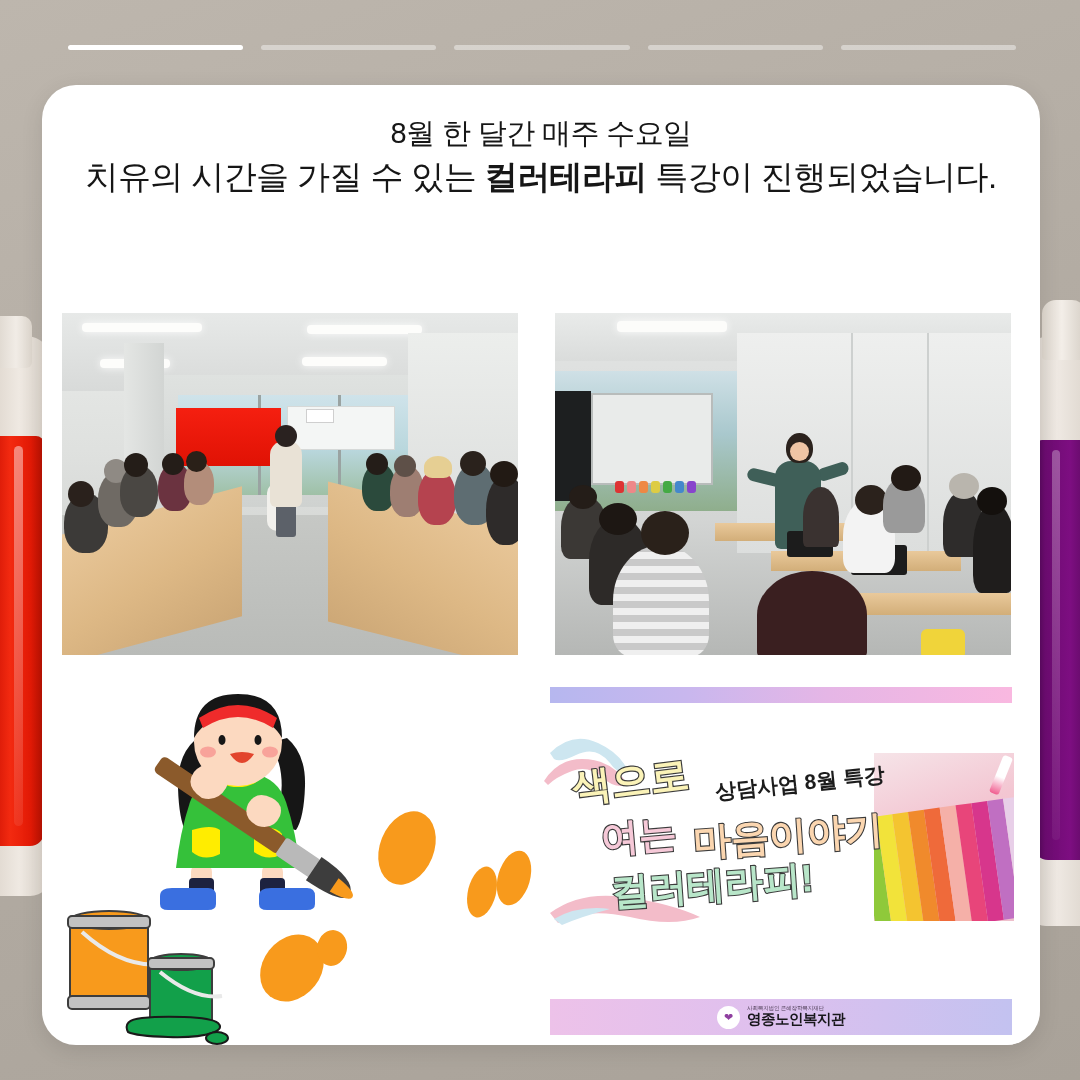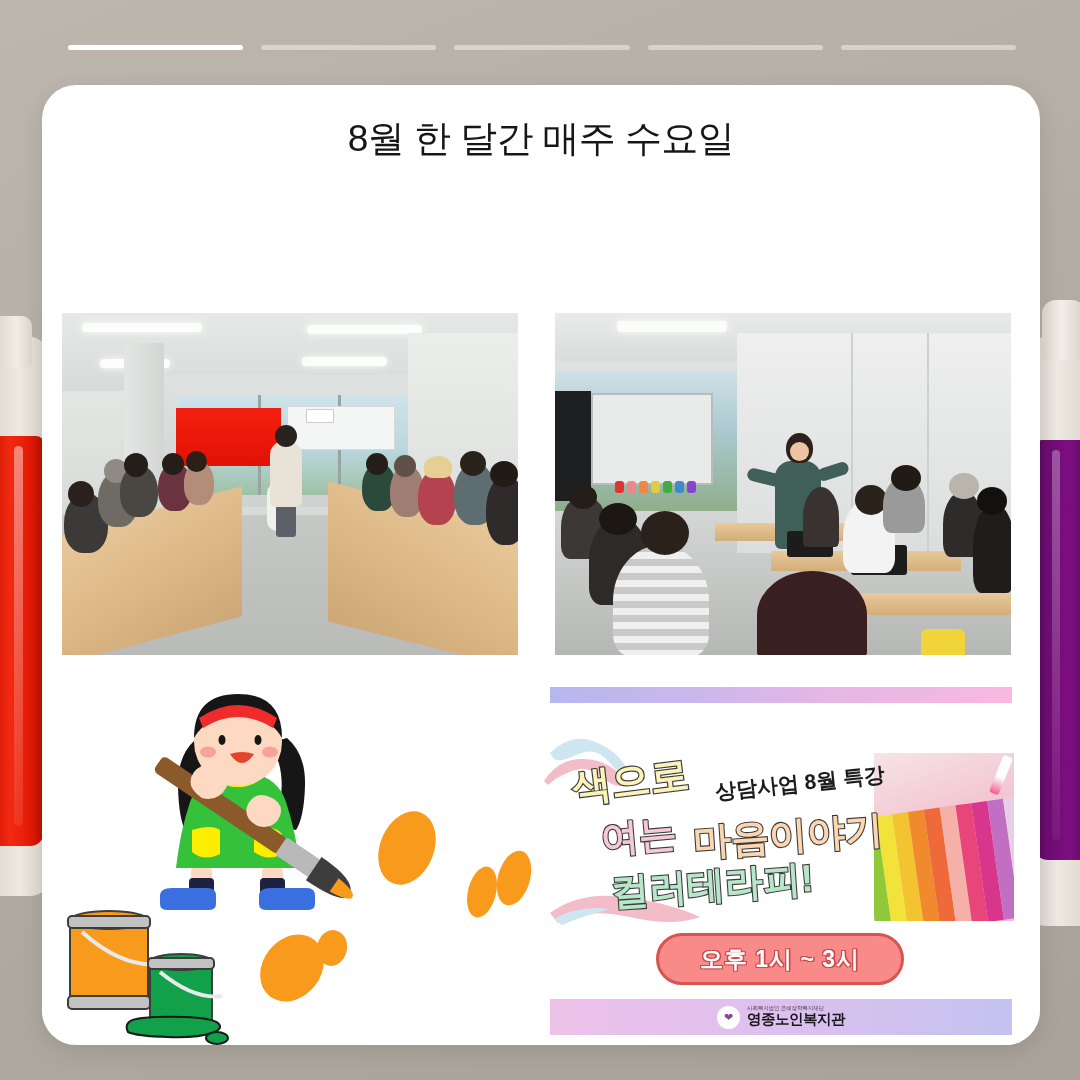"8월 한 달간 매주 수요일" .headline .line { font-size: 37px -> 29px }
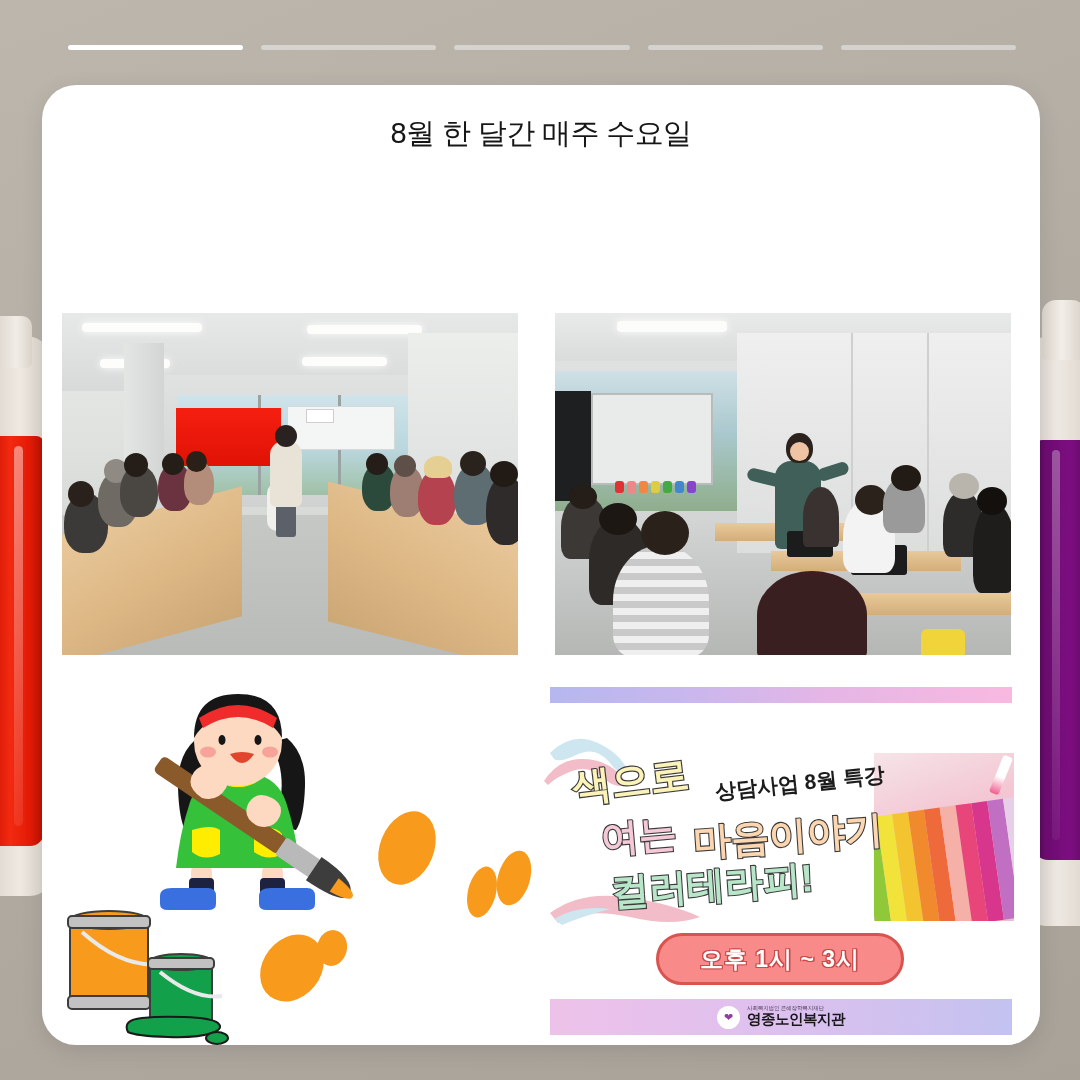"치유의 시간을 가질 수 있는" div.line { html: none -> <div><span>치유의 시간을 가질 수 있는 </span><b>컬러테라피</b><span> 특강이 진행되었습니다.</span></div> }
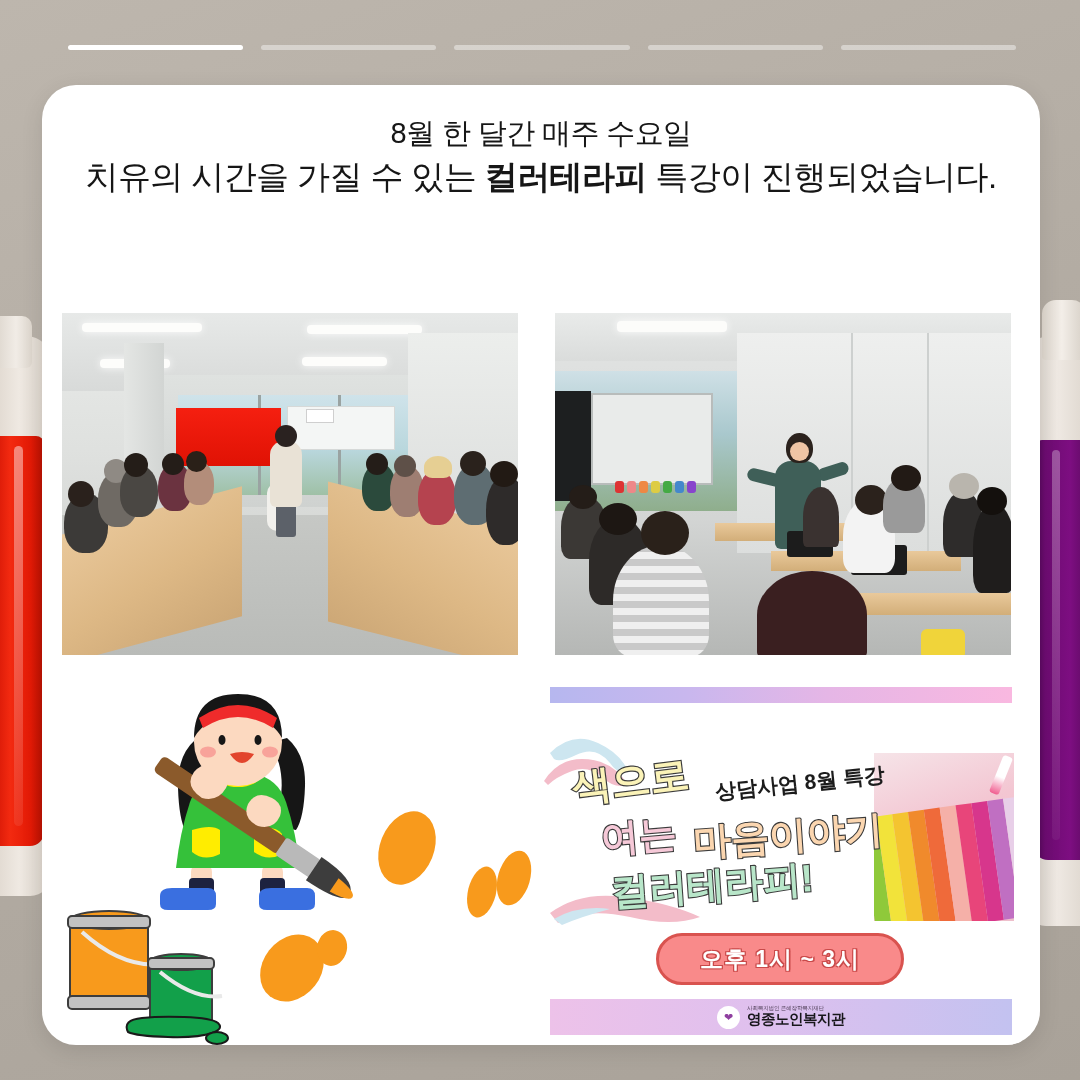"오후 1시 ~ 3시" div.poster-timebox { html: <div> <span>오후 1시 ~ 3시</span> </div> -> none }
